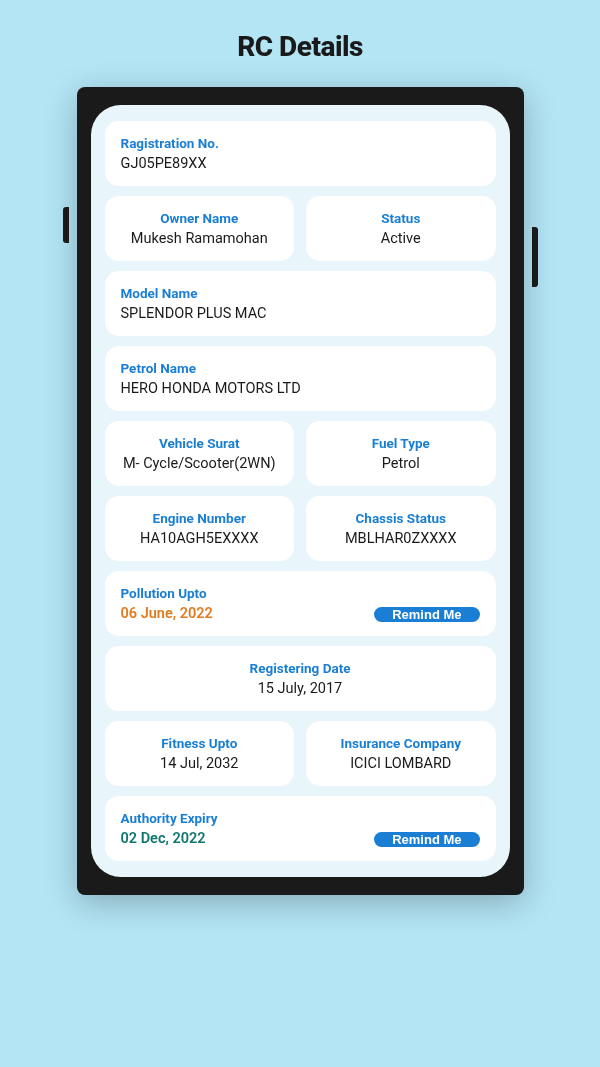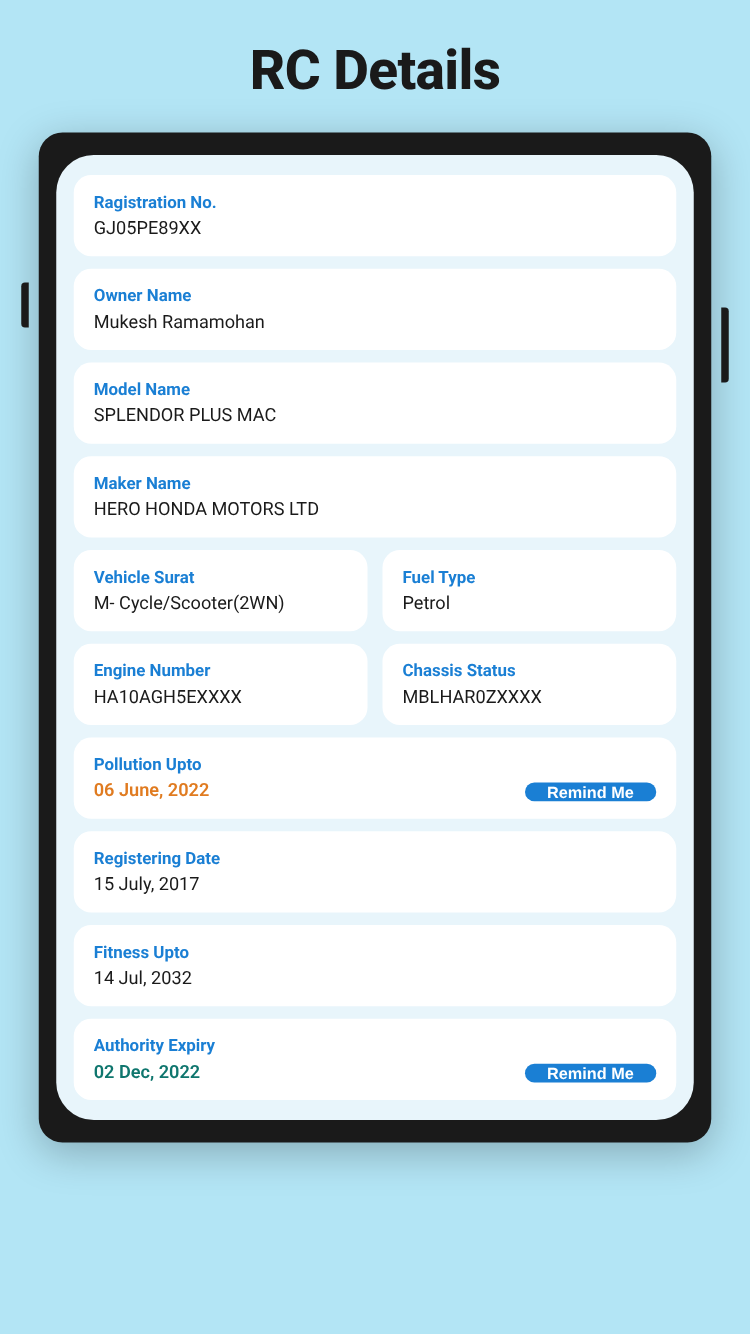"RC Details" .page-title { font-size: 44px -> 28px }
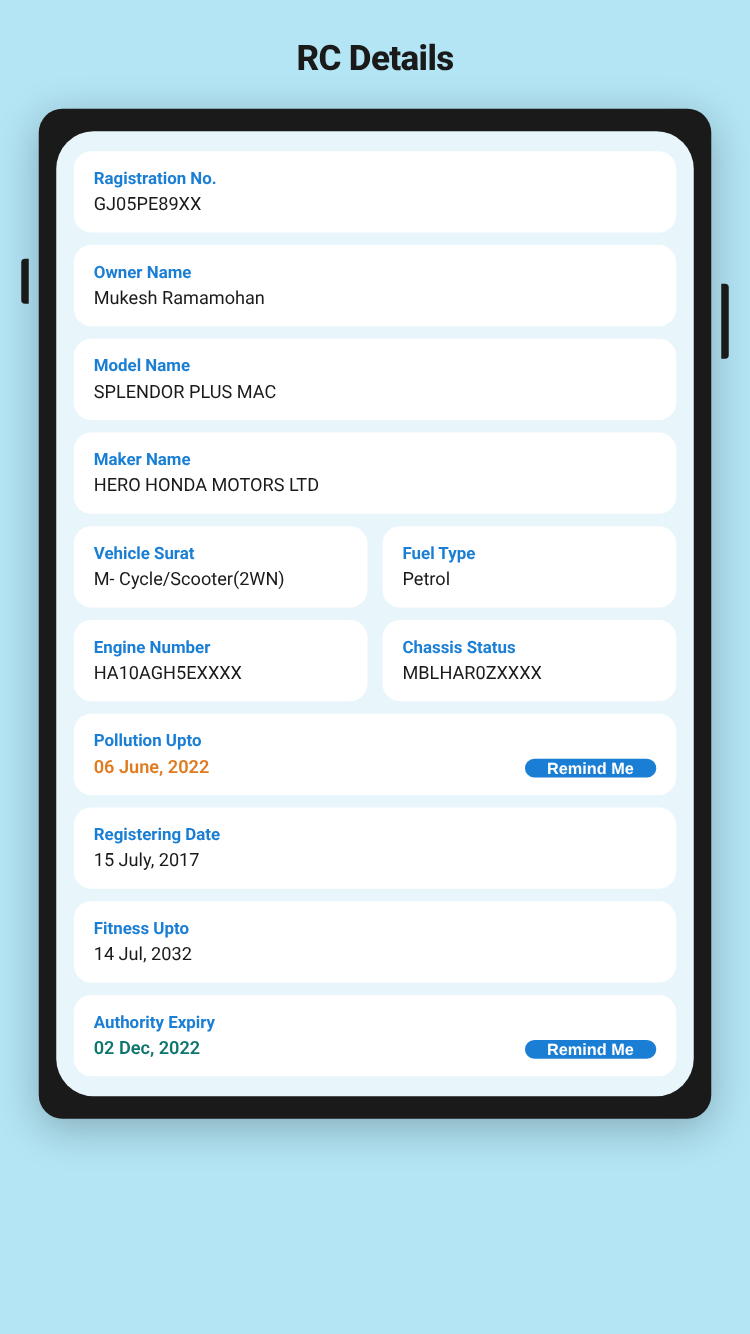"Ragistration No." .phone-frame { border-radius: 19px -> 8px; width: 538px -> 447px }
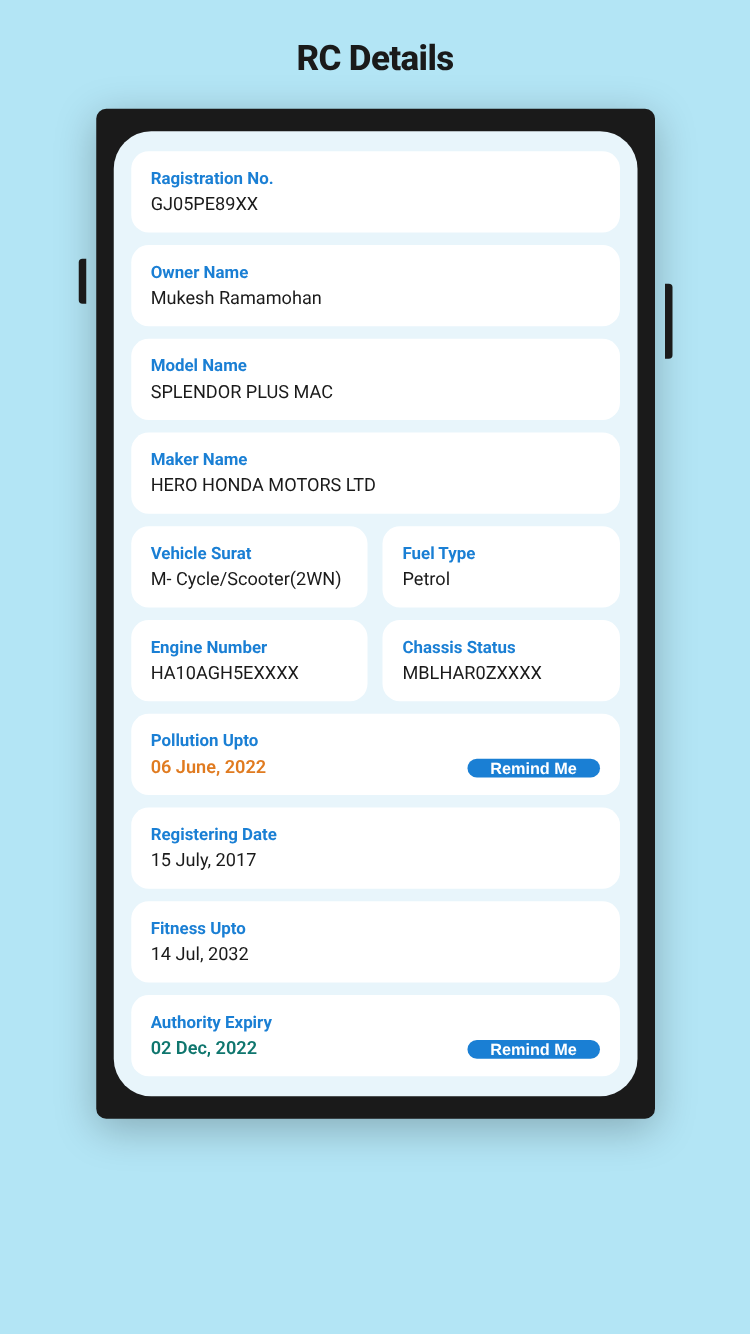"Owner Name" .card-row { text-align: none -> center }
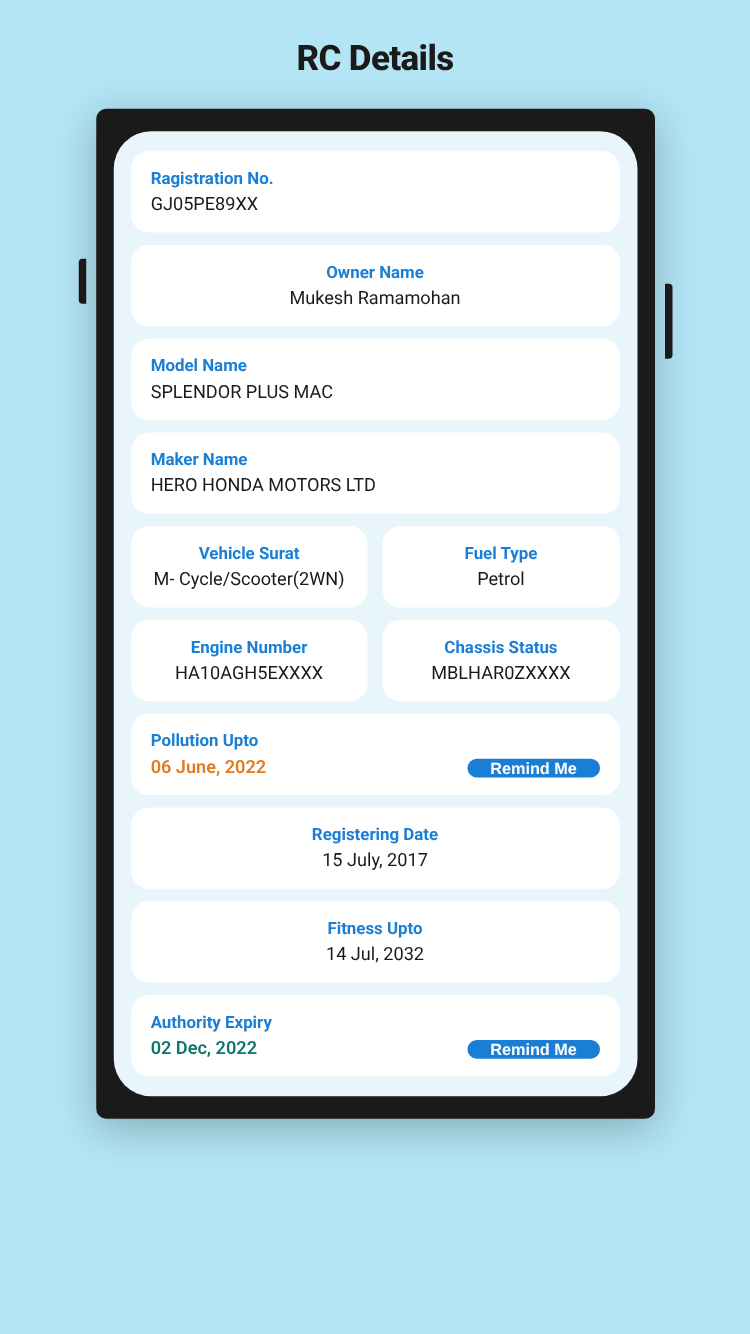"Status" div.card { html: none -> <div> <div>Status</div> <div>Active</div> </div> }
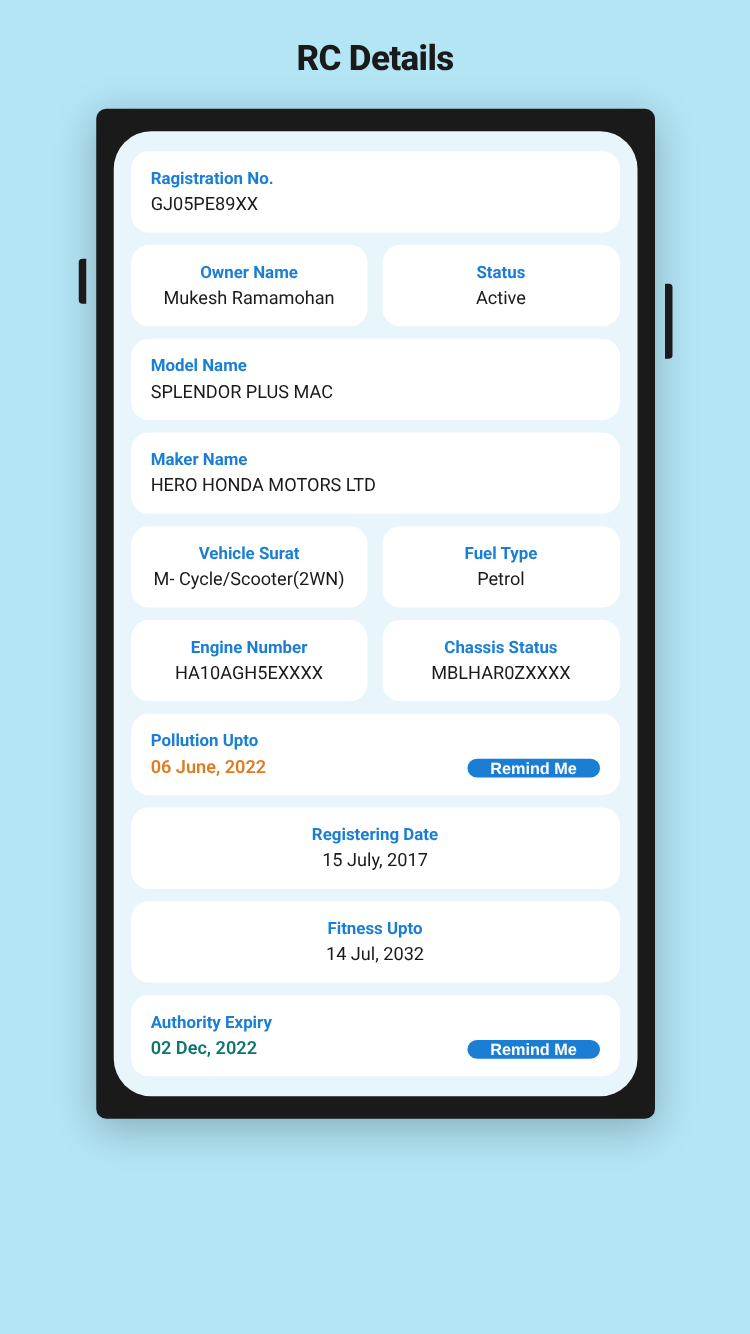"Maker Name" div.field-label { text: Maker -> Petrol }
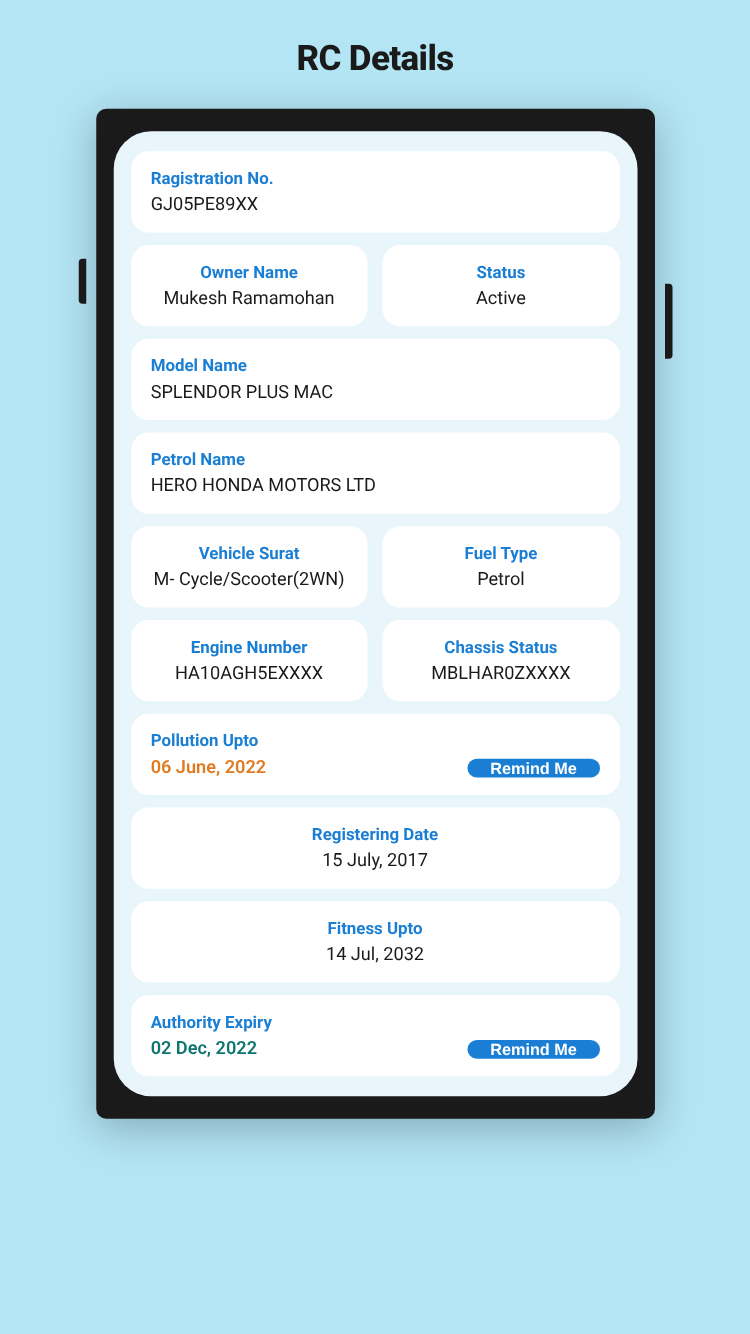"Insurance Company" div.card { html: none -> <div> <div>Insurance Company</div> <div>ICICI LOMBARD</div> </div> }
